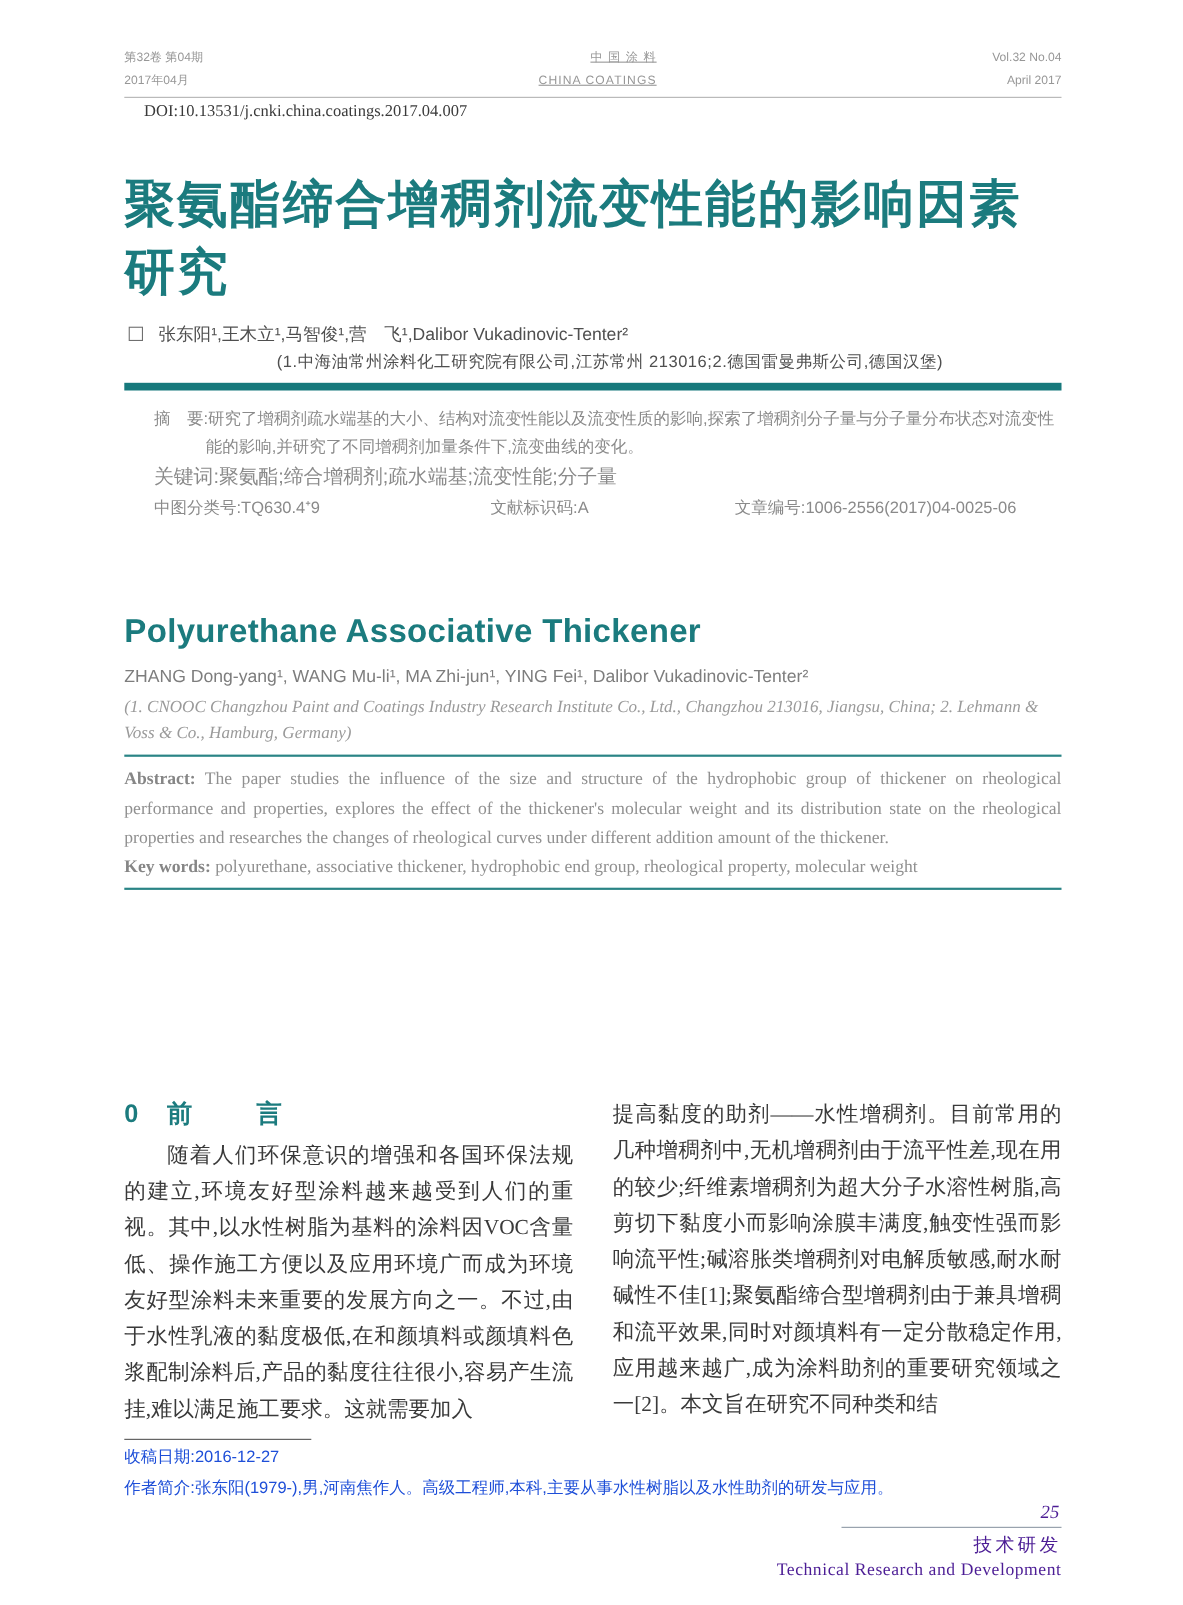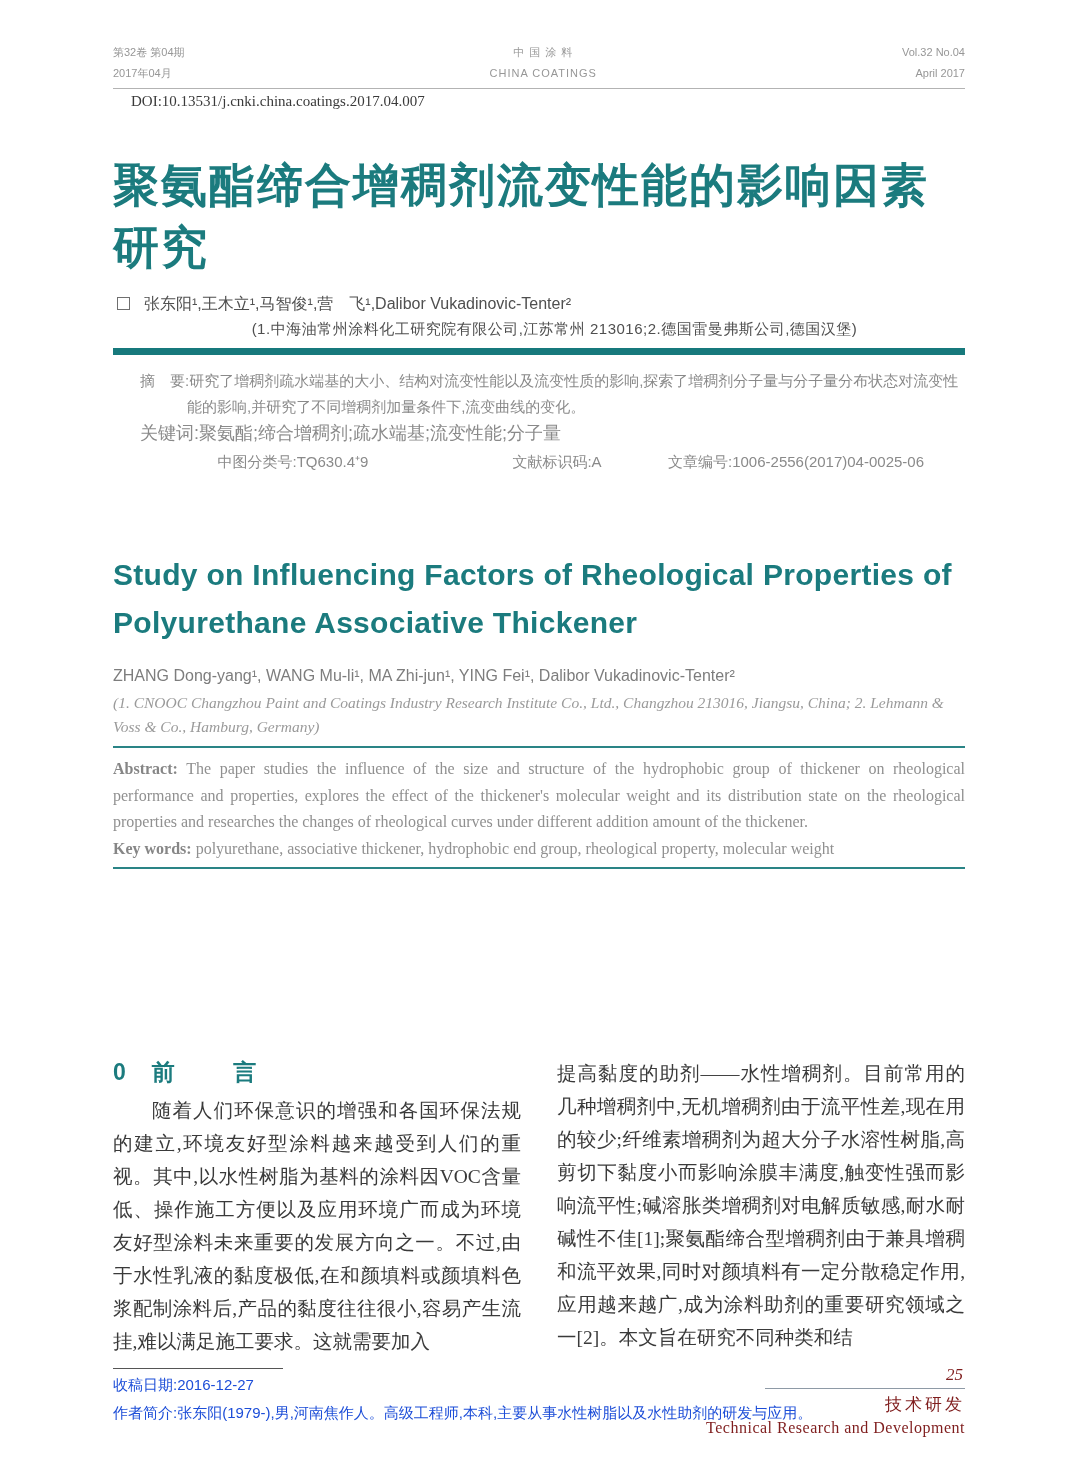"中 国 涂 料" .jheader .center { text-align: center -> right; text-decoration: none -> underline }
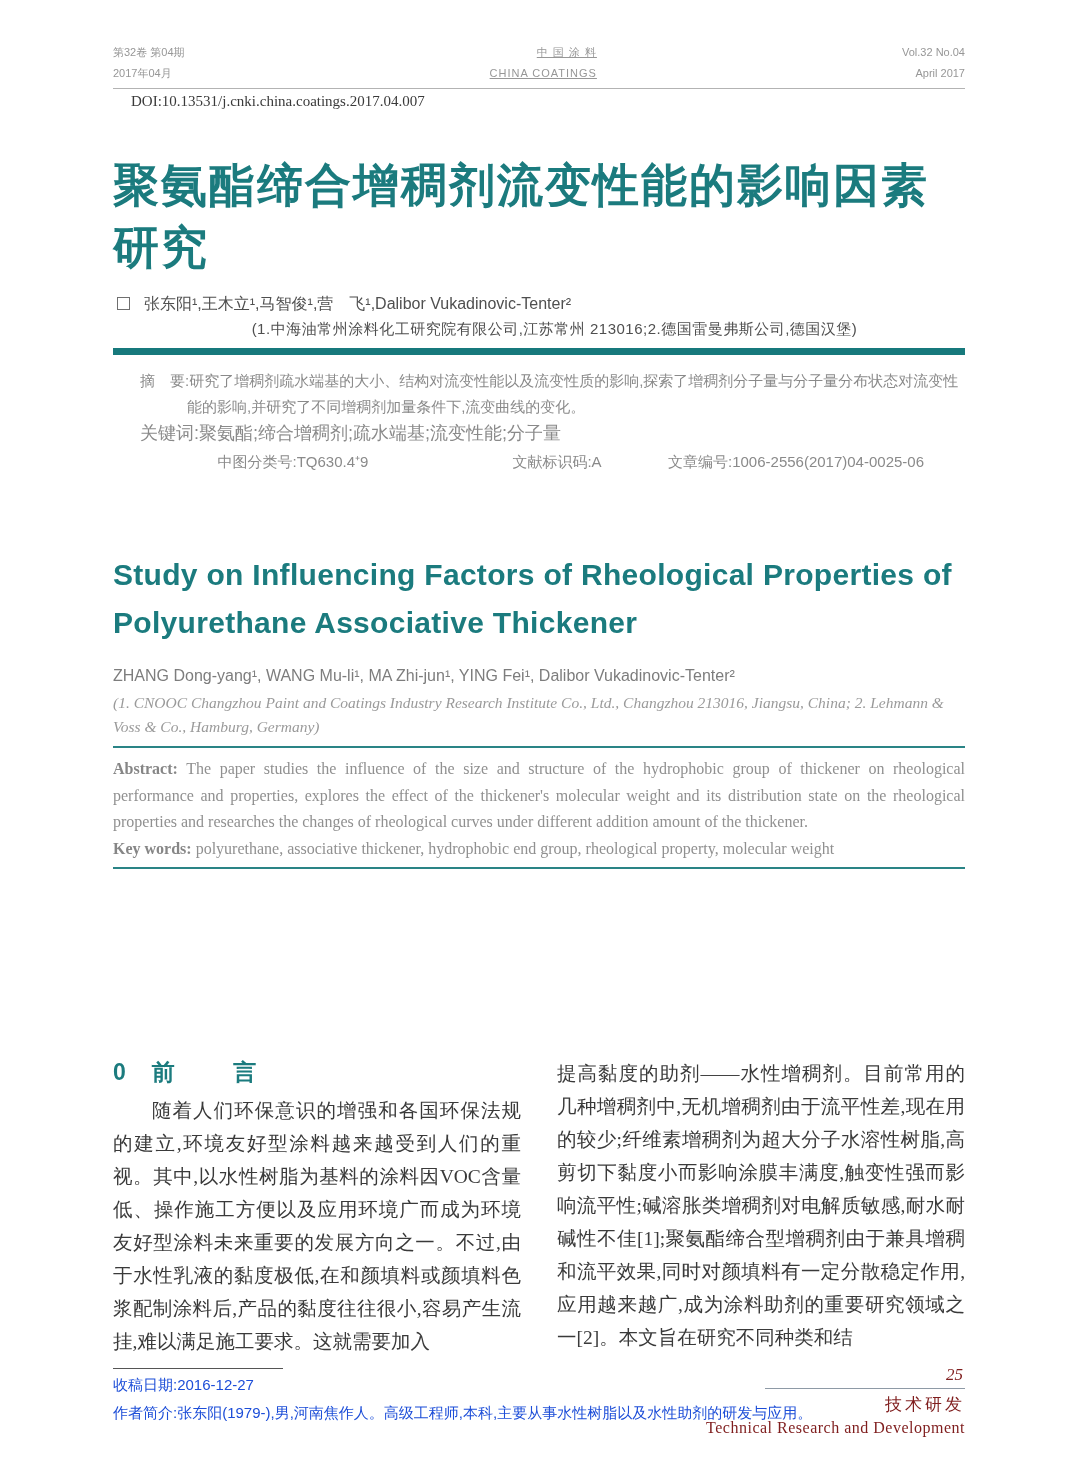"中图分类号:TQ630.4⁺9" .clc-line { text-align: center -> none }
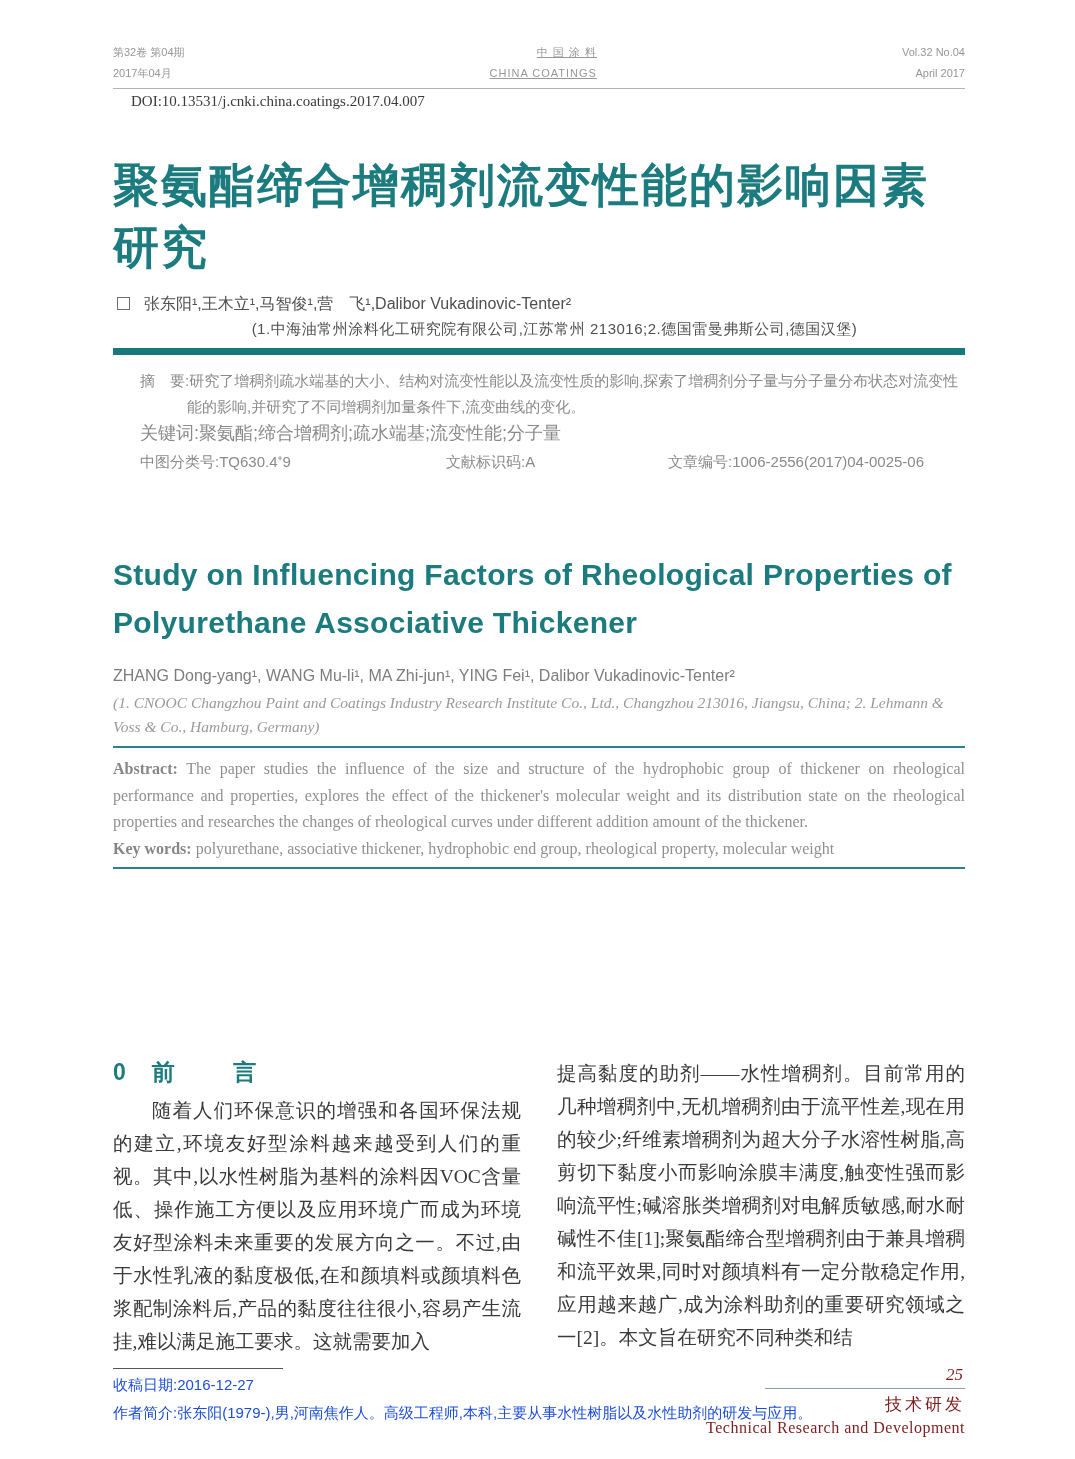"Study on Influencing Factors of" div { html: <div>Study on Influencing Factors of Rheological Properties of</div> -> none }
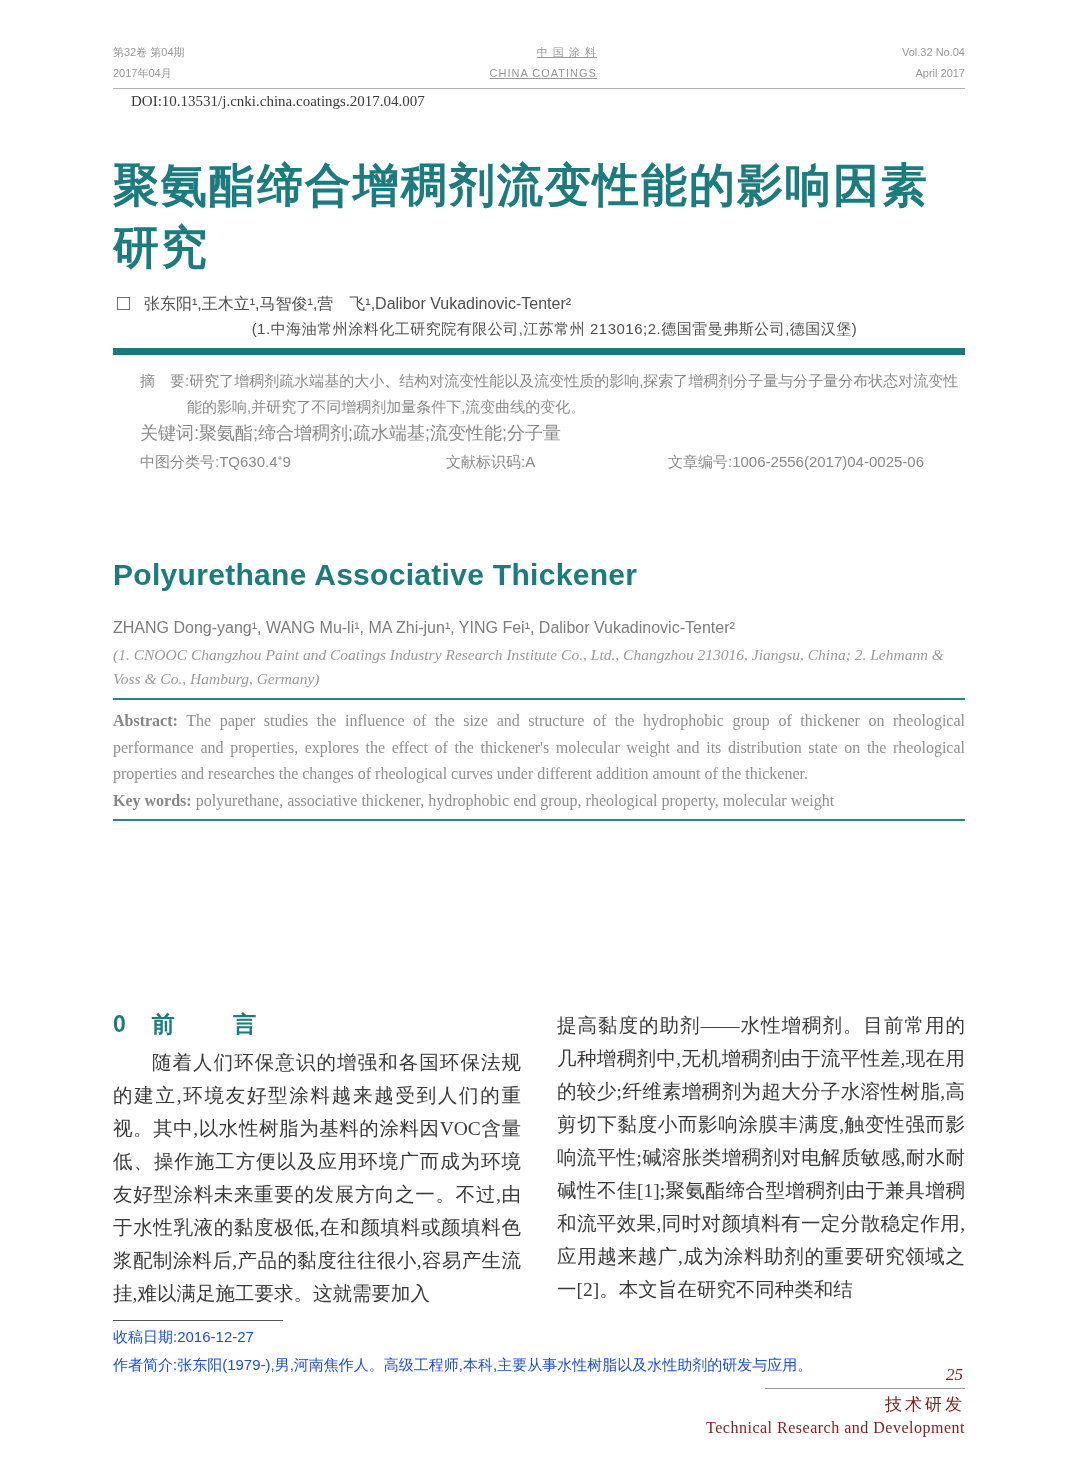"ZHANG Dong-yang¹, WANG Mu-li¹, MA" .authors-en { margin-top: 20px -> 8px }
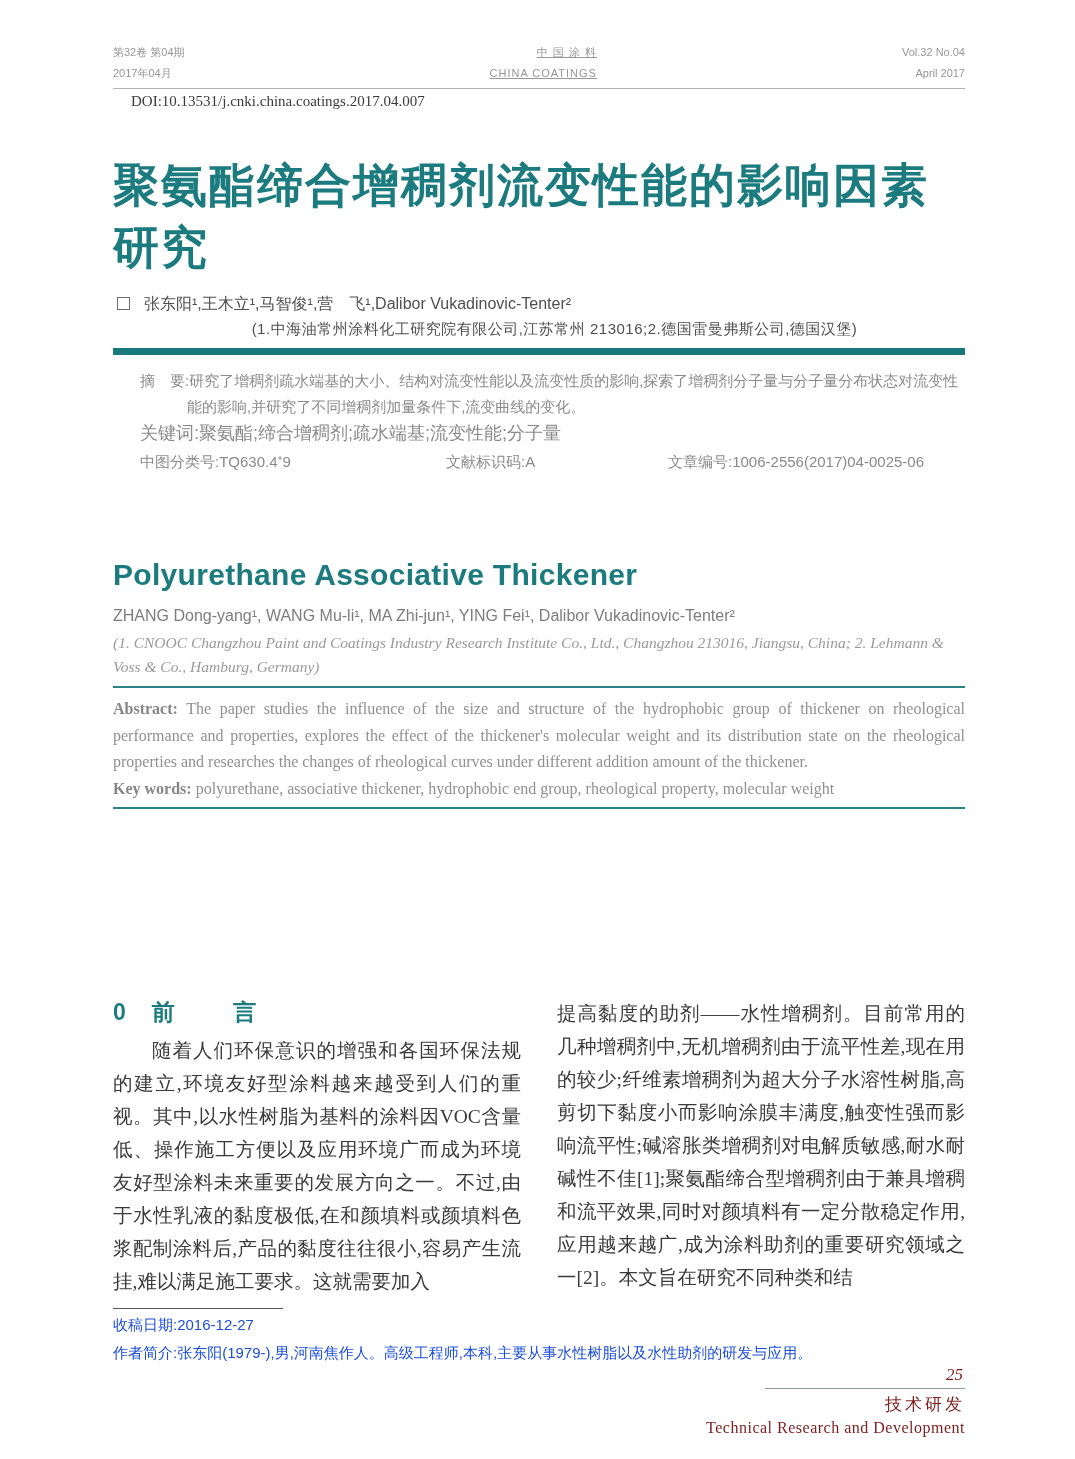"25" .pfooter { color: #7f1d1d -> #4c1d95 }
